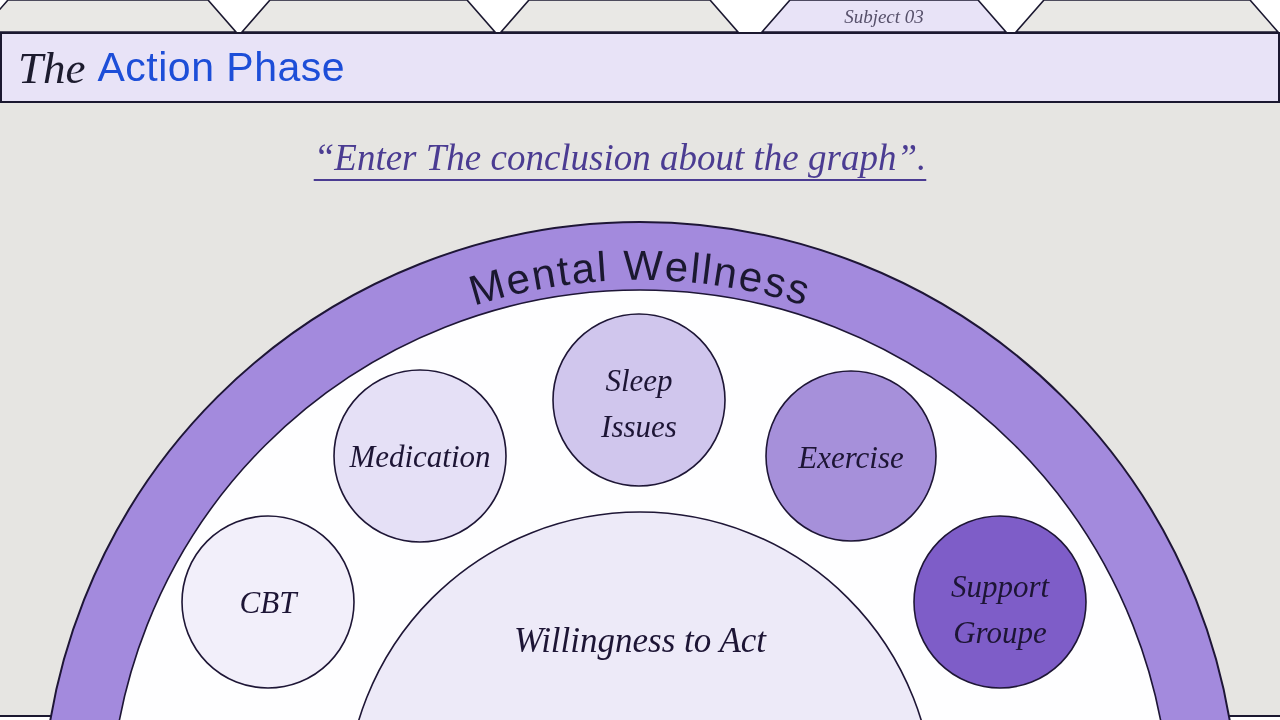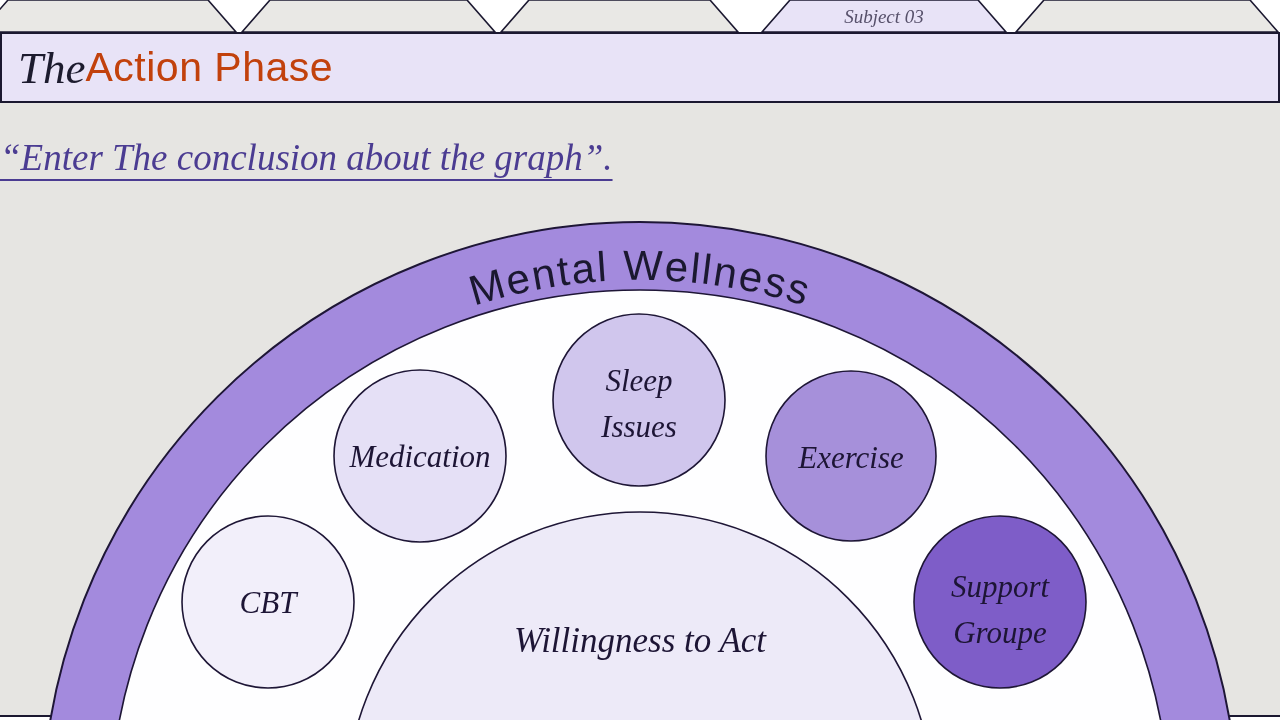"Action Phase" .title-rest { color: #c2410c -> #1d4ed8; margin-left: none -> 12px }
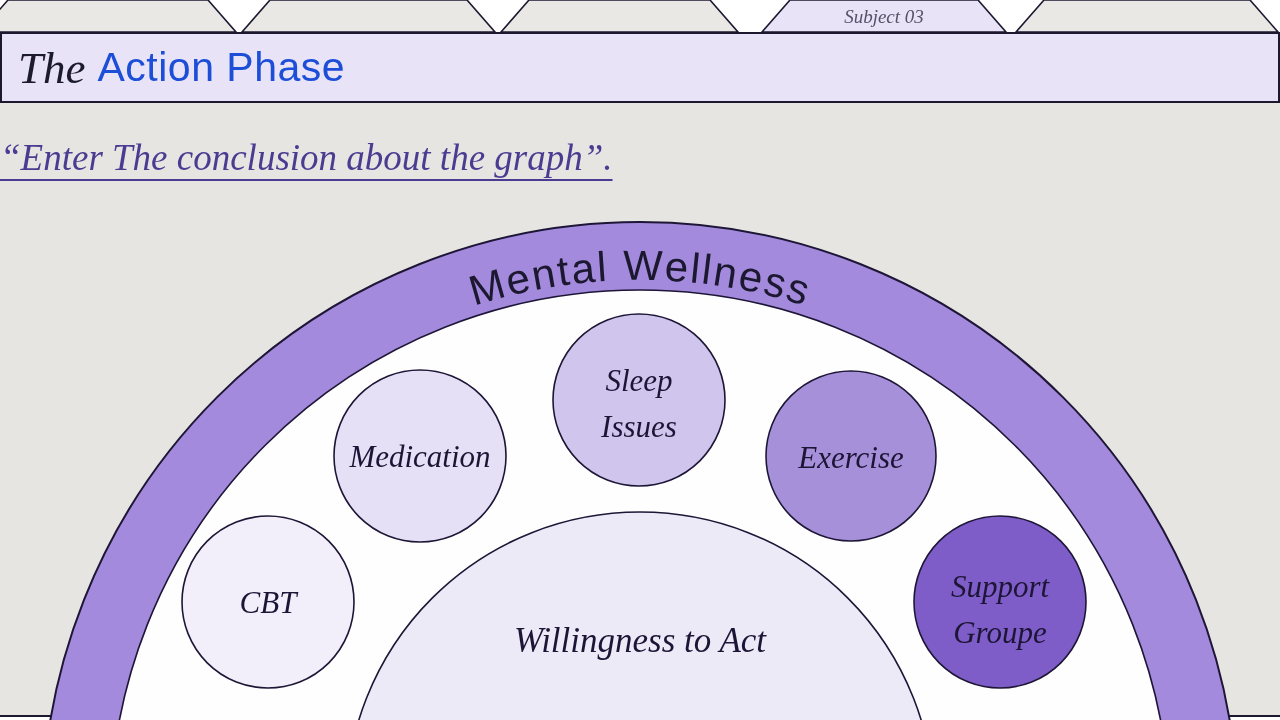"“Enter The conclusion about the" .subtitle { text-align: none -> center }
